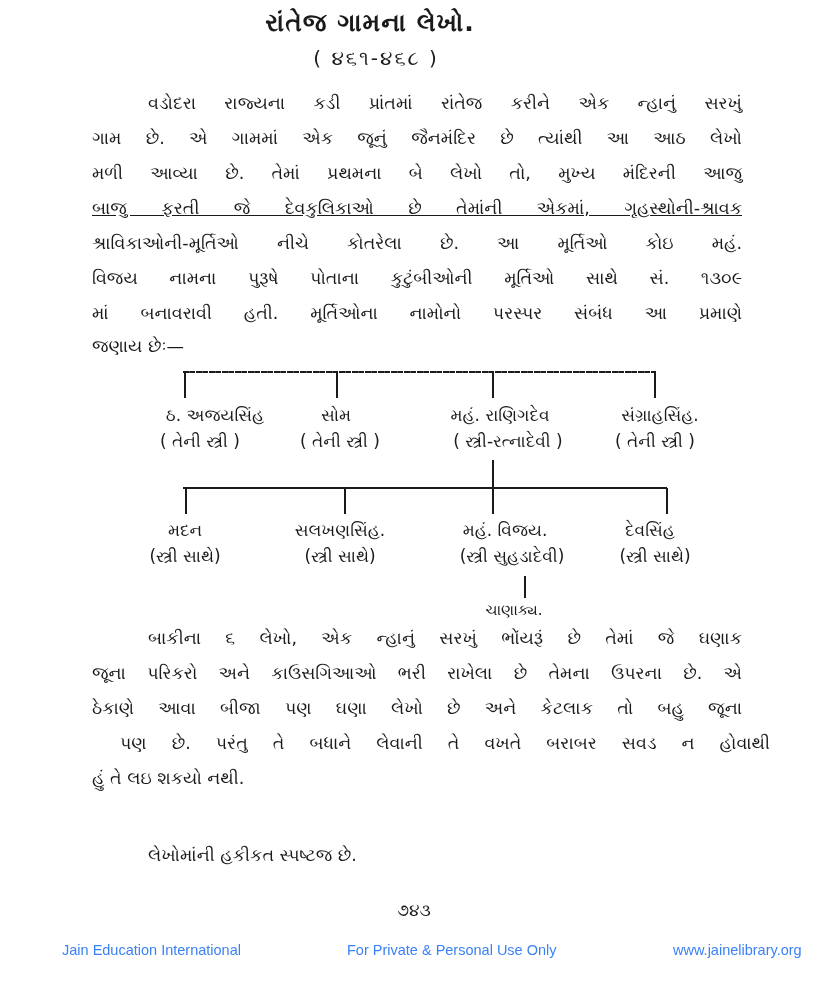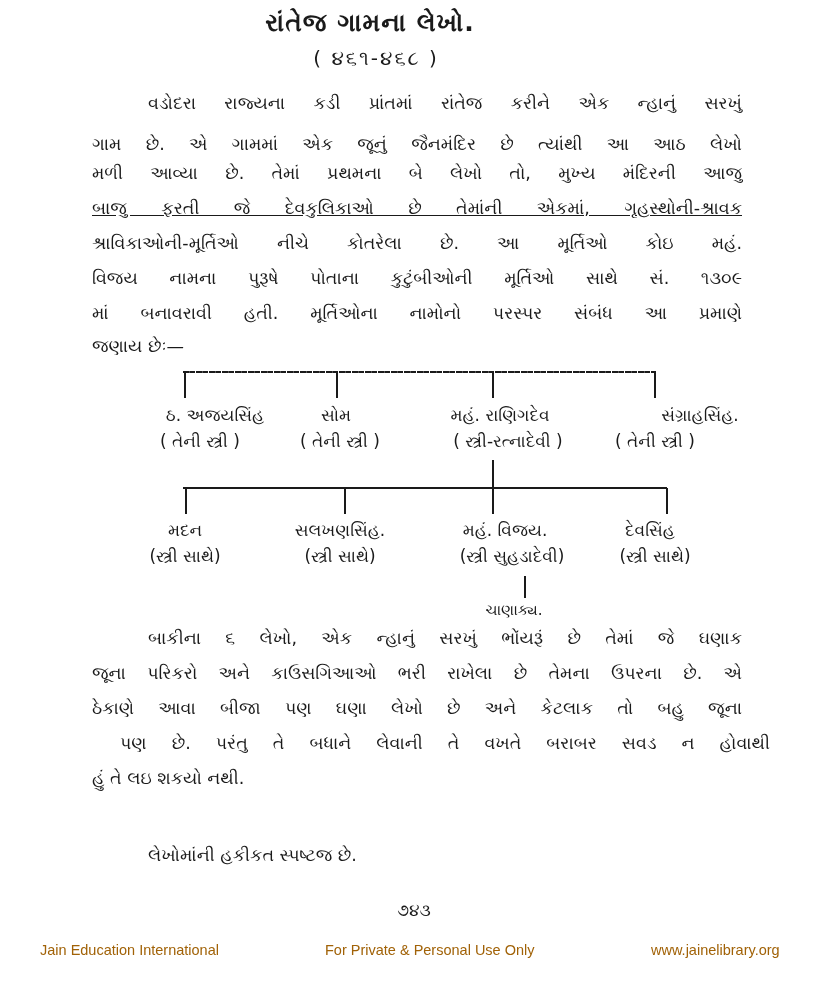"ગામ છે. એ ગામમાં એક" div.abs { margin-top: 6px -> none }
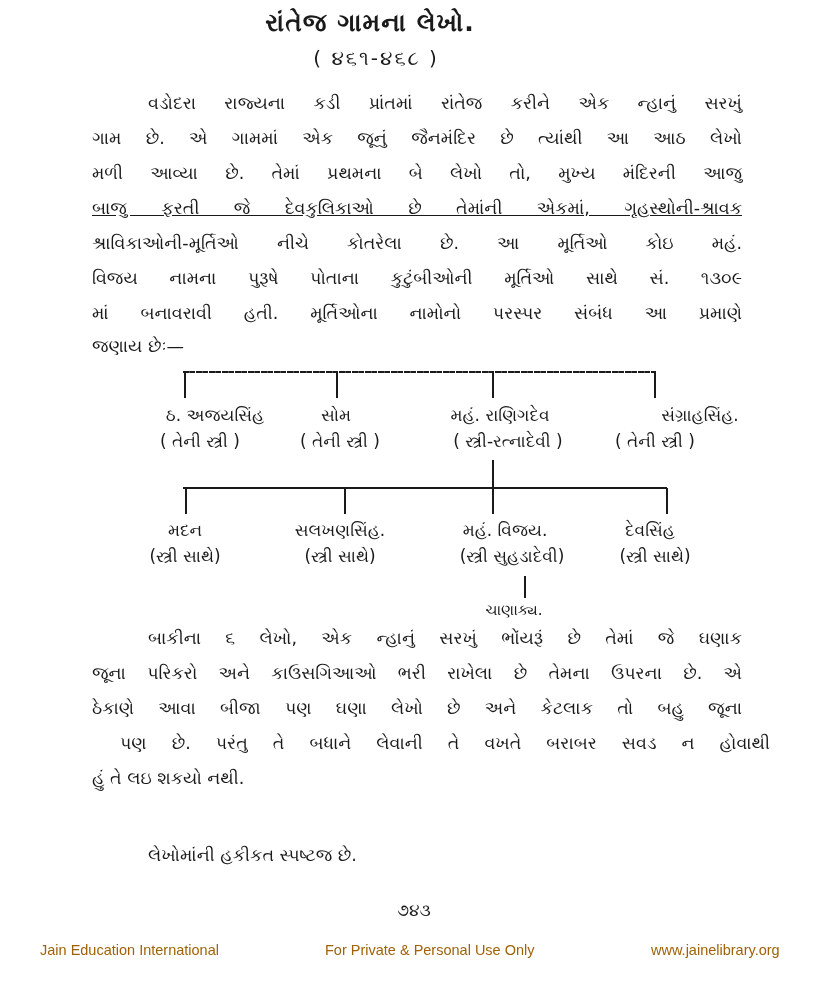"સંગ્રાહસિંહ." div.abs { margin-left: 40px -> none }
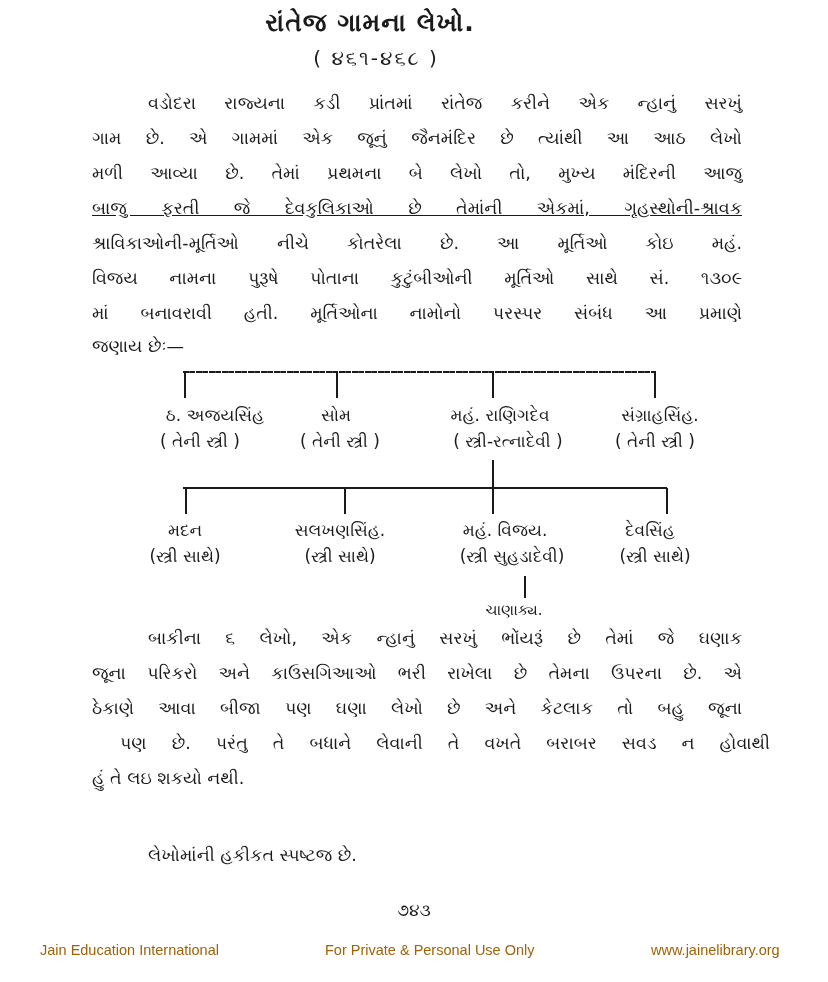"Jain Education International" .footer { color: #a16207 -> #3b82f6; margin-left: none -> 22px }
